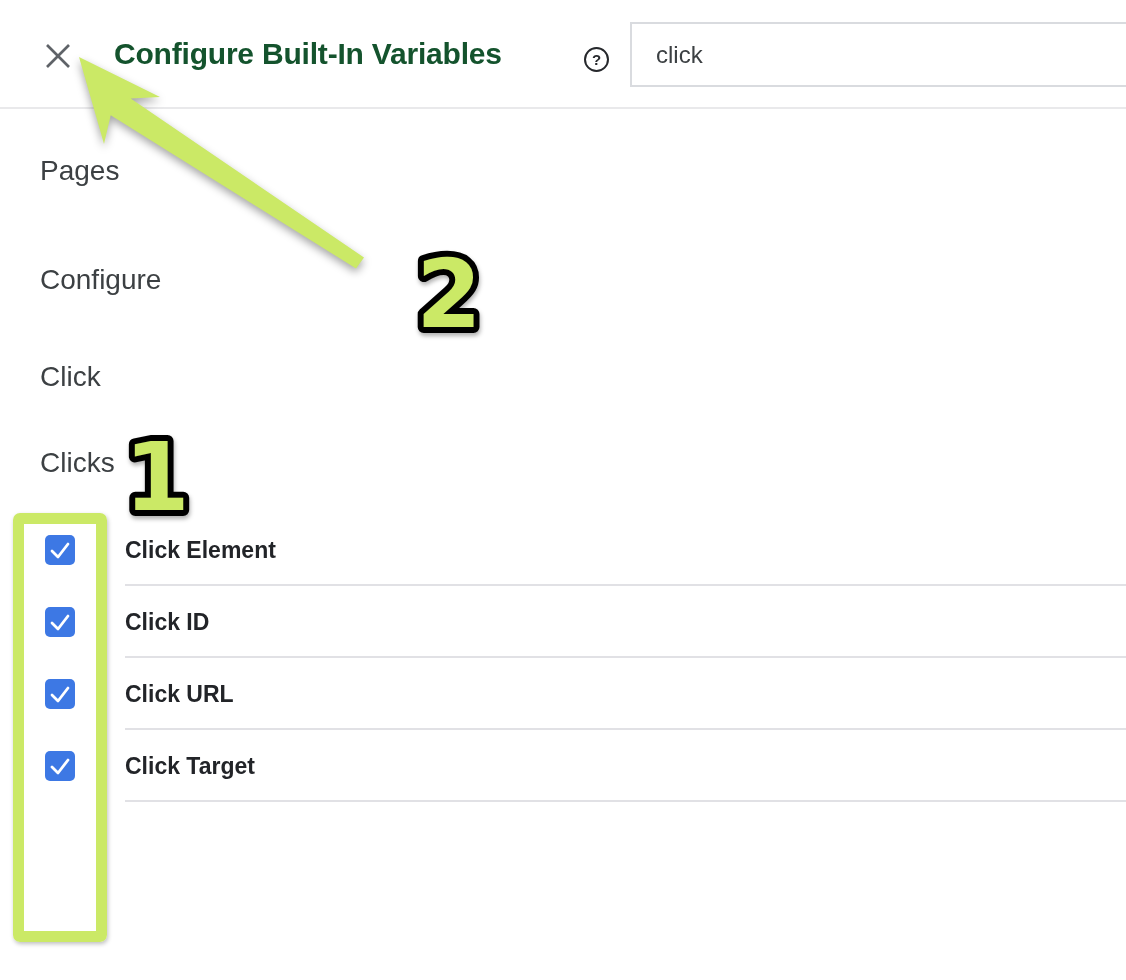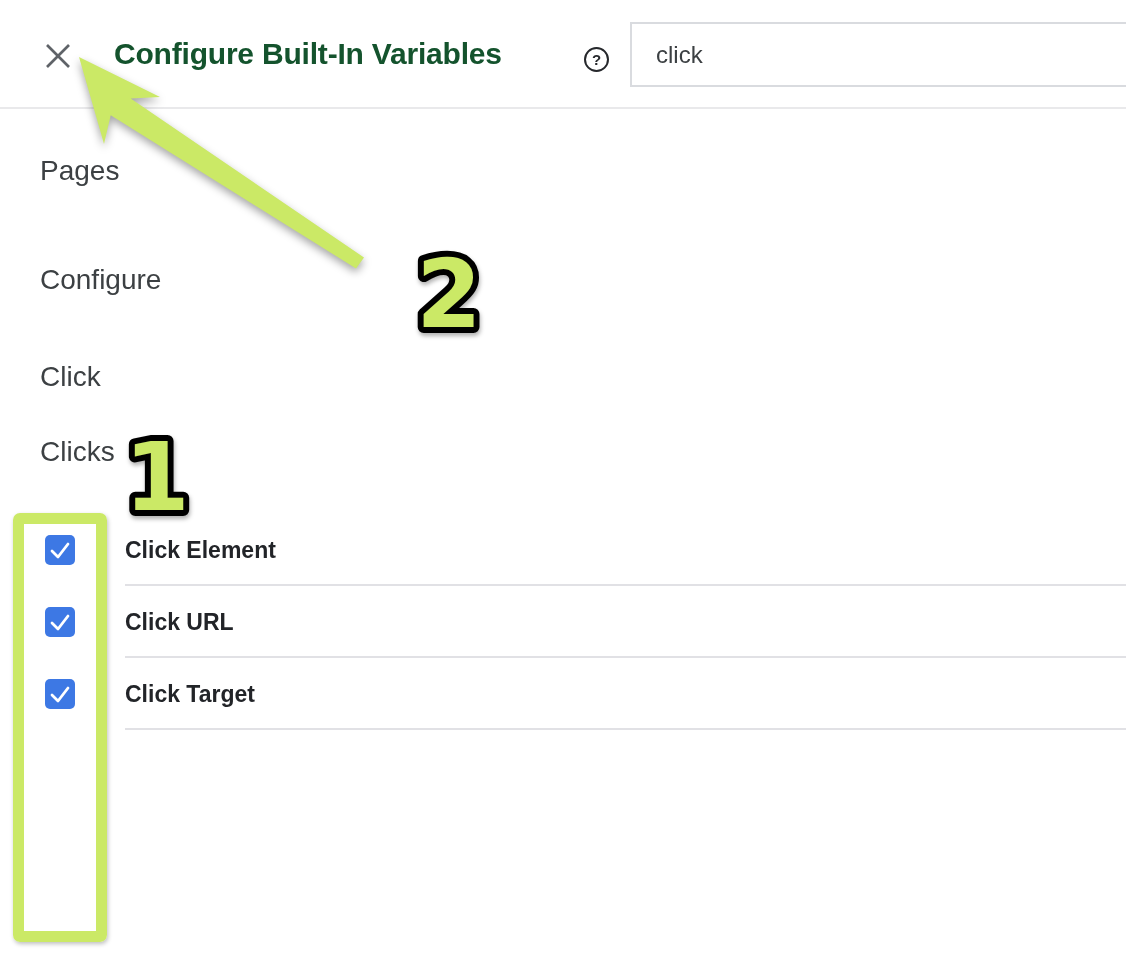"Clicks" div.section-label { top: 436px -> 447px }
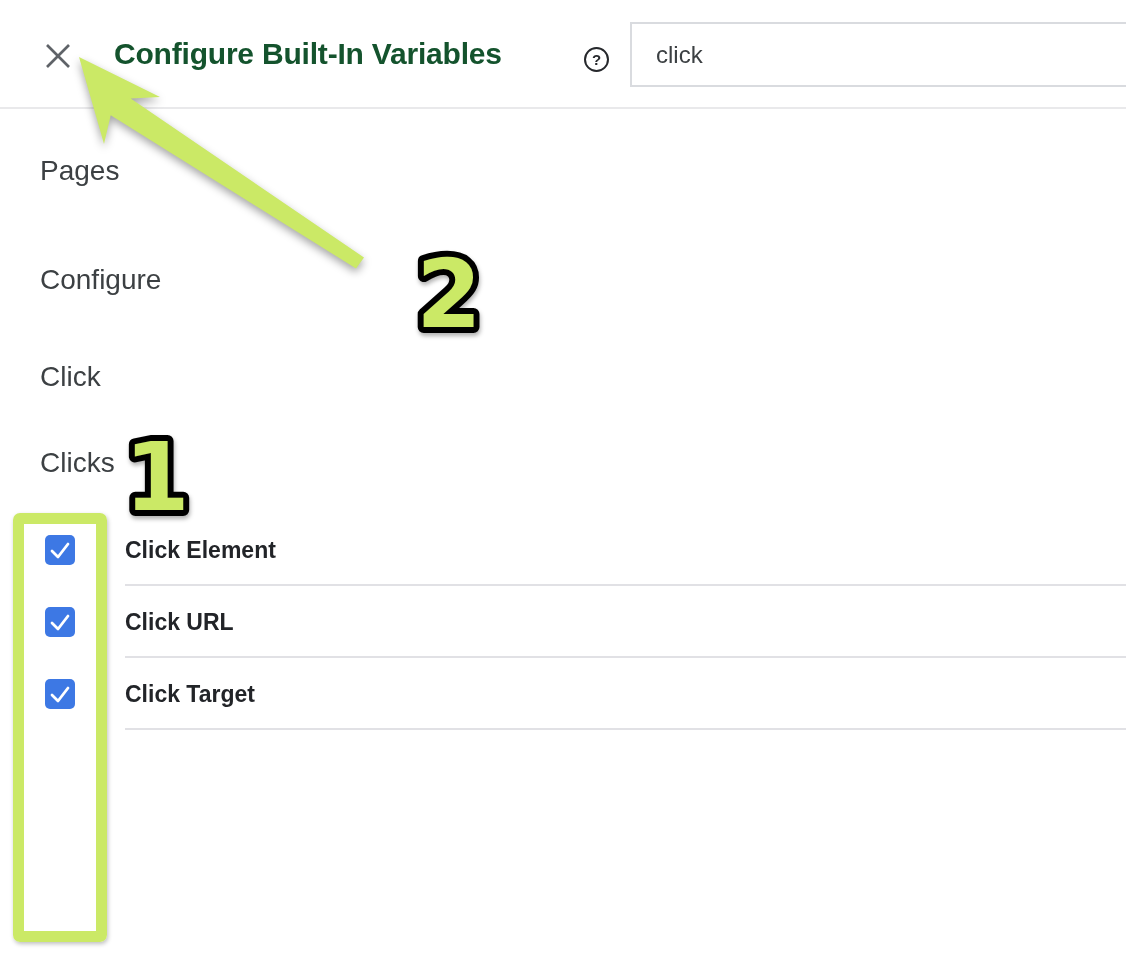"Click ID" div.var-row { html: none -> <div> <button> <span> <svg> <polyline></polyline> </svg> </span> </button> <span>Click ID</span> </div> }
